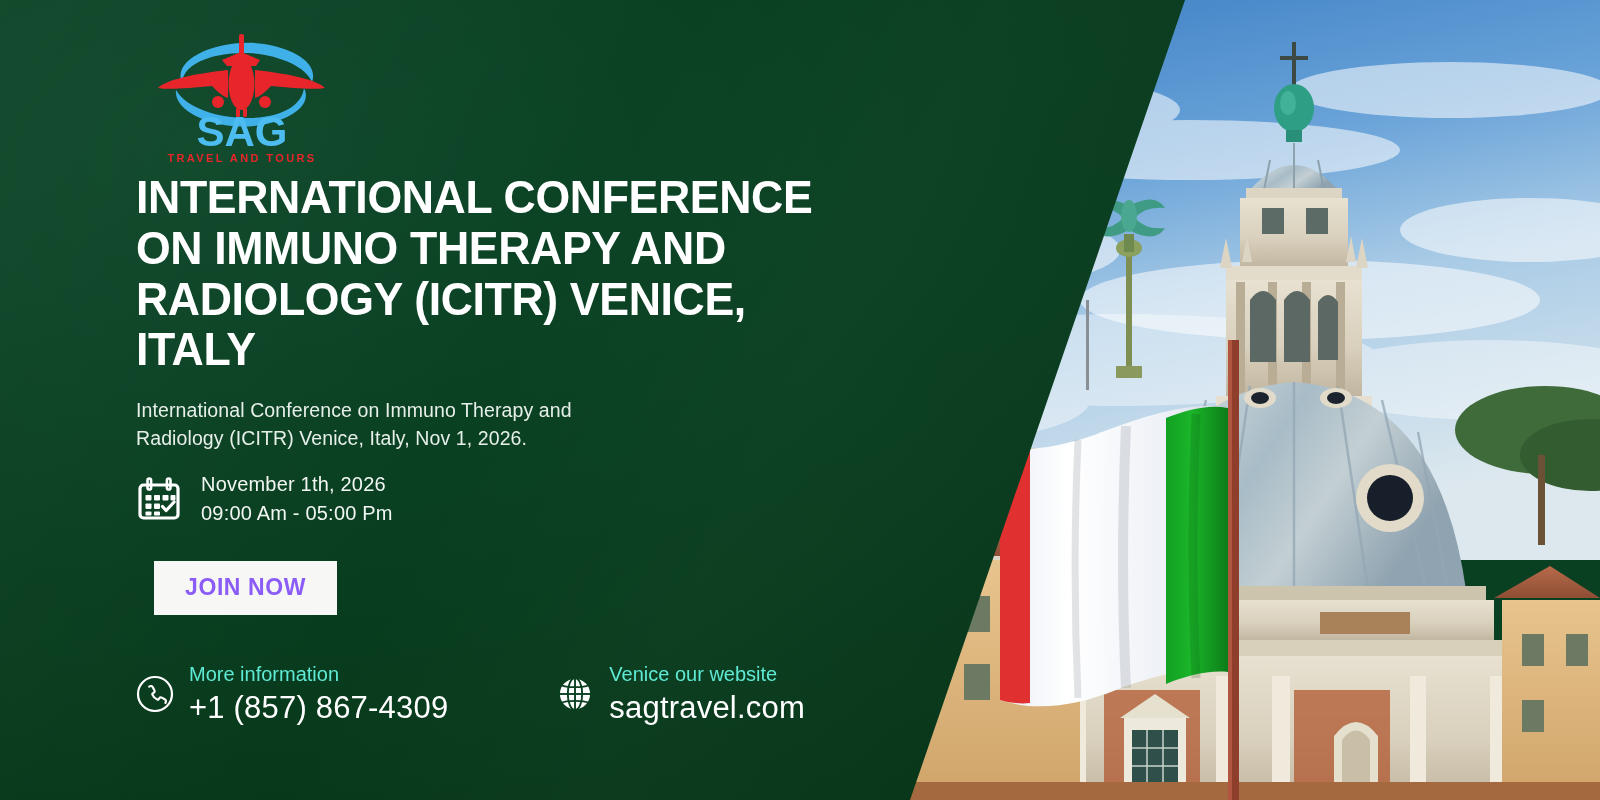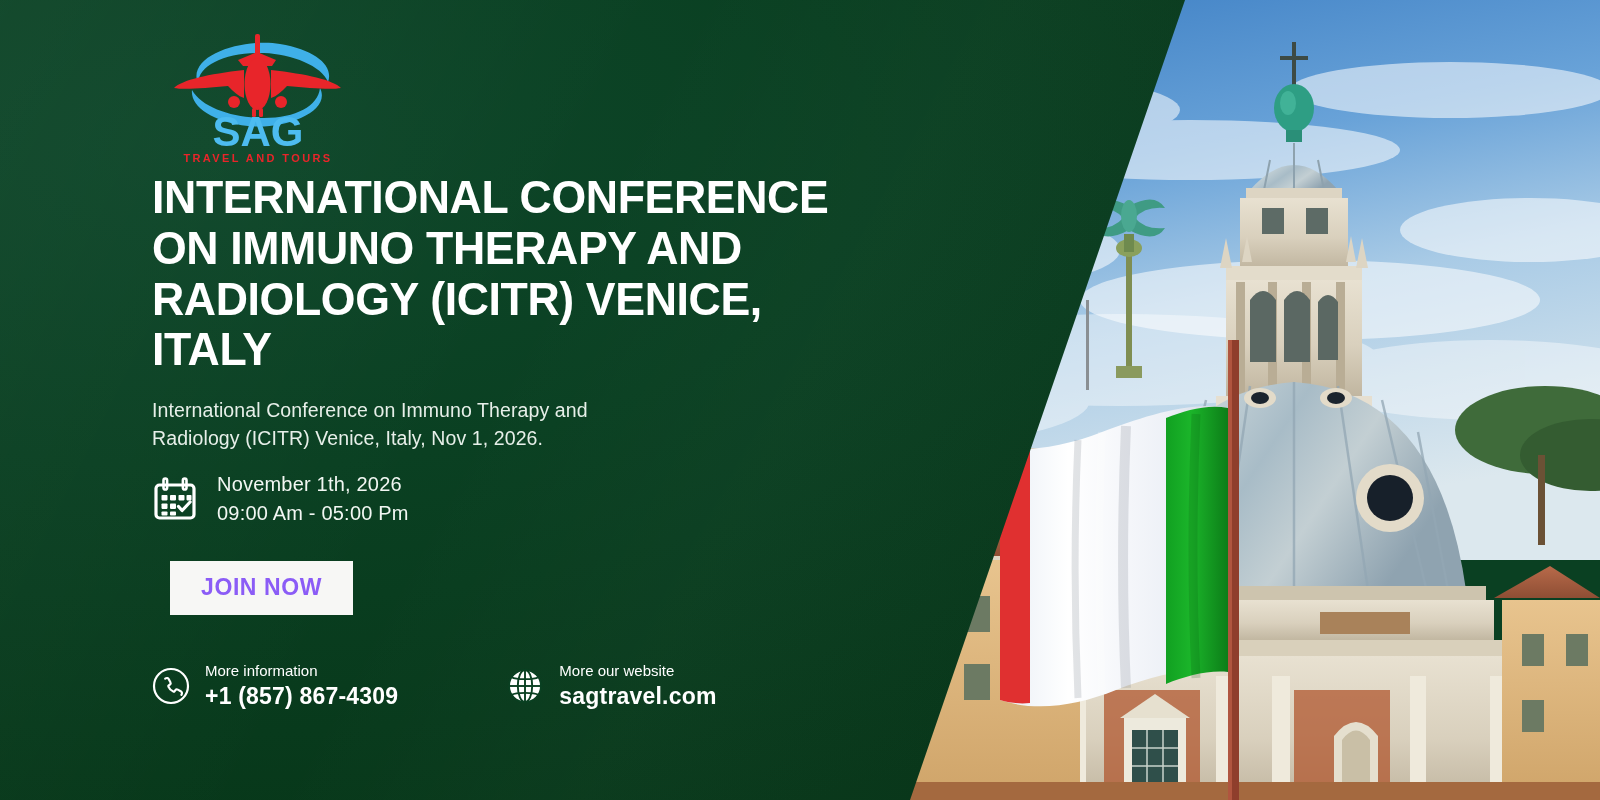"SAG" .content { left: 16px -> 0 }
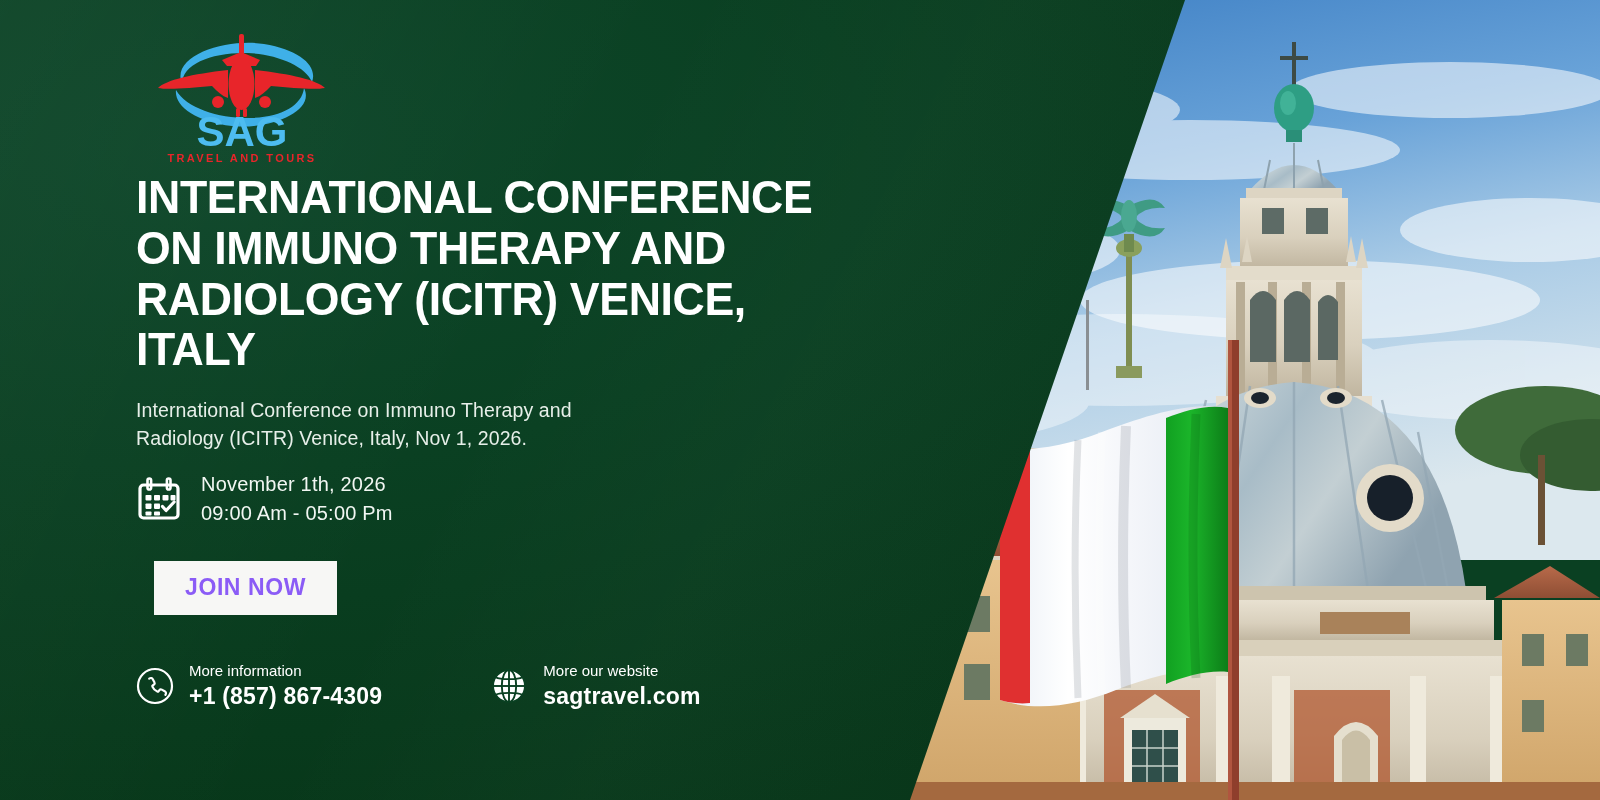"More information" .contact-lines .small { color: #ffffff -> #5eead4; font-size: 15px -> 20px }
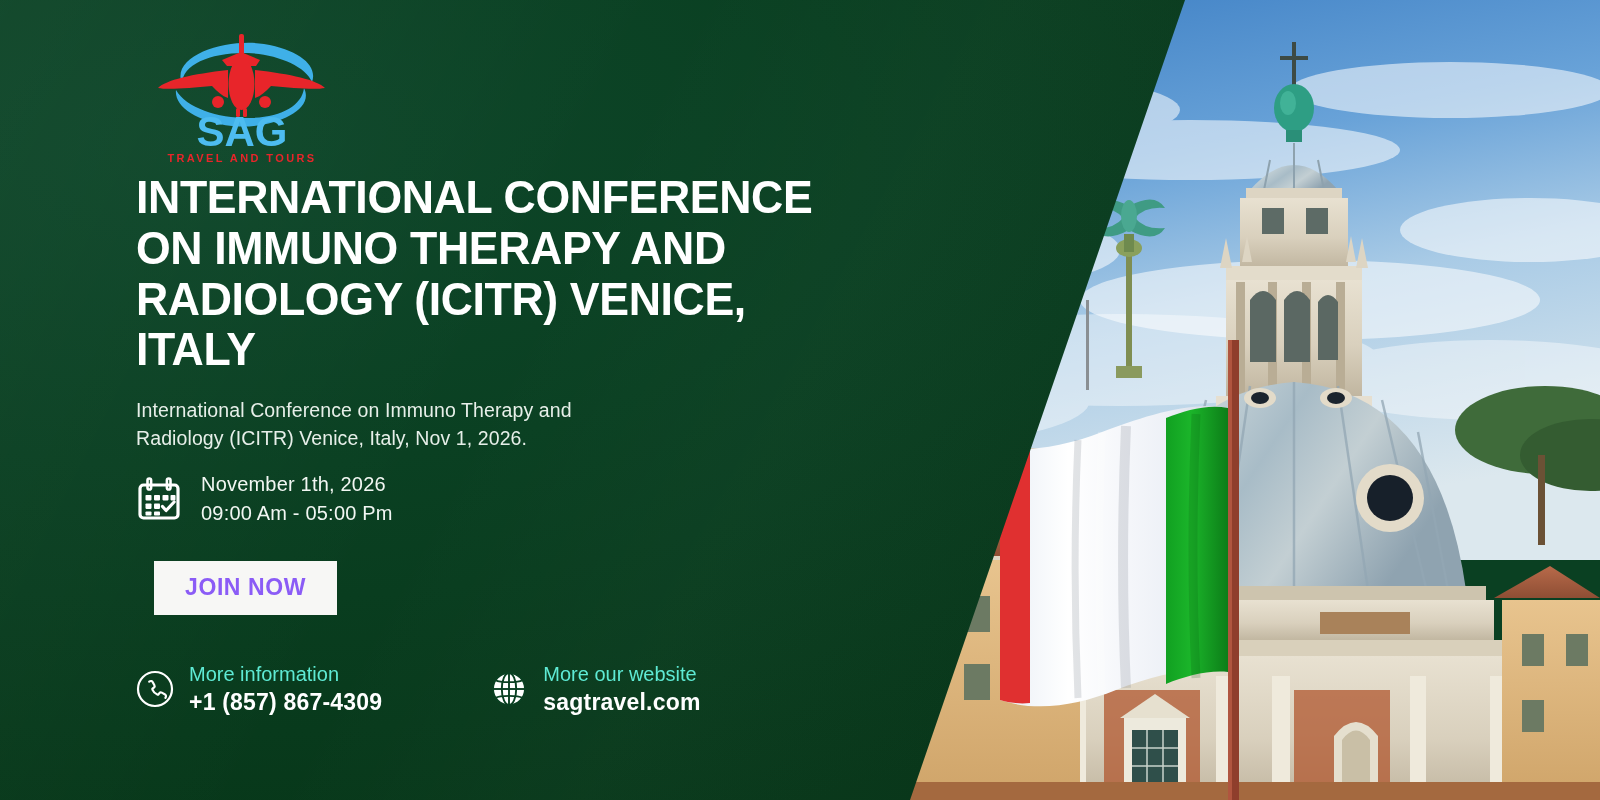"More our website" div.small { text: More -> Venice }
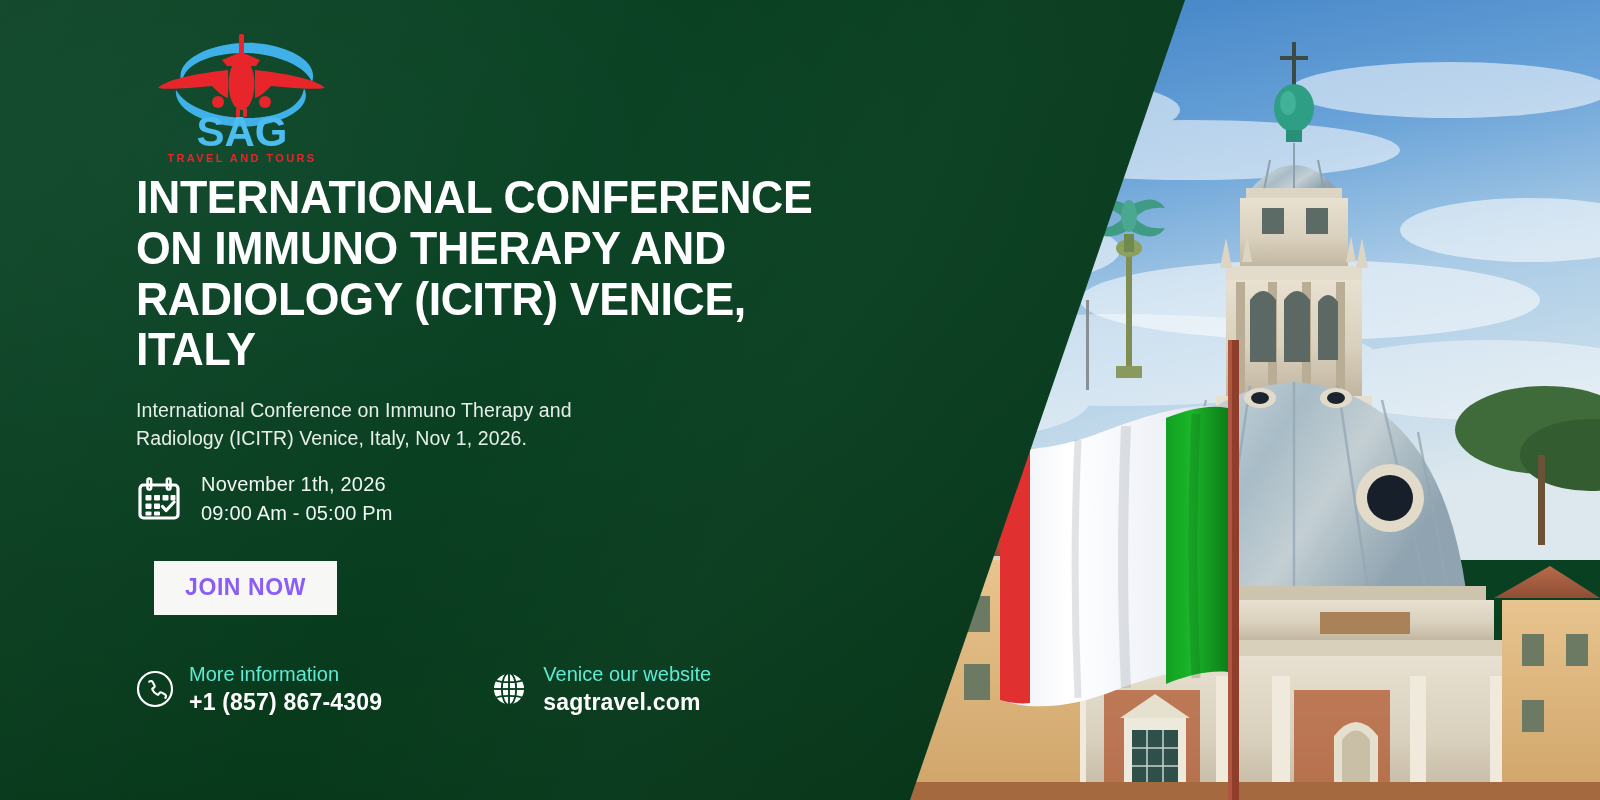"+1 (857) 867-4309" .contact-lines .big { font-size: 23px -> 31px; font-weight: 700 -> 400 }
